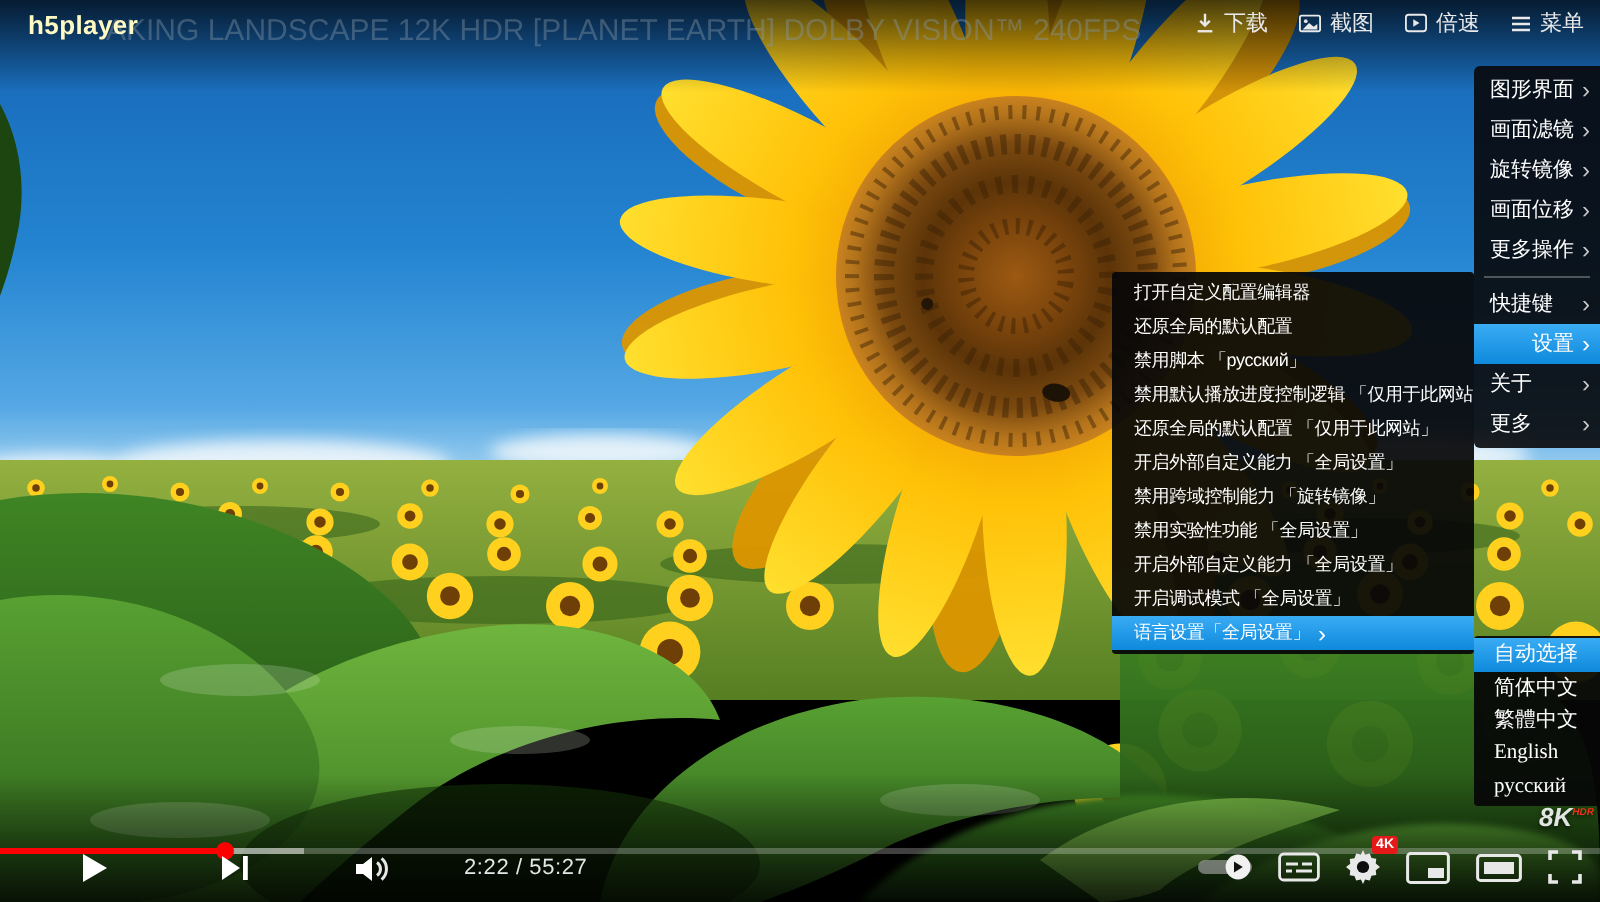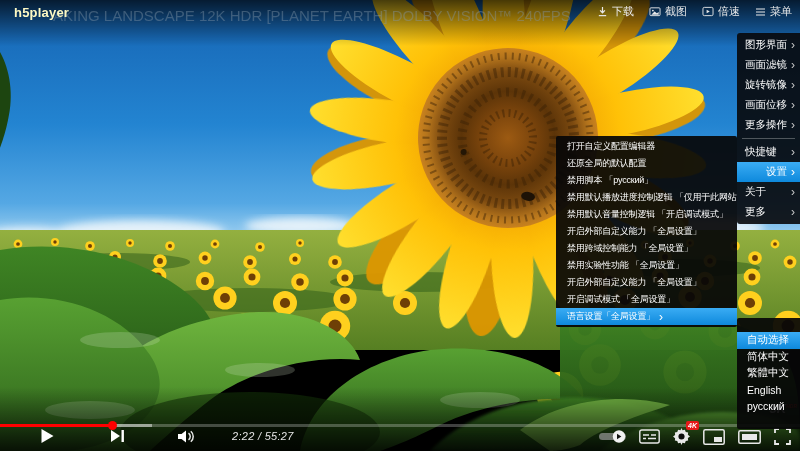"禁用默认音量控制逻辑 「开启调试模式」" span { text: 禁用默认音量控制逻辑 「开启调试模式 -> 还原全局的默认配置 「仅用于此网站 }
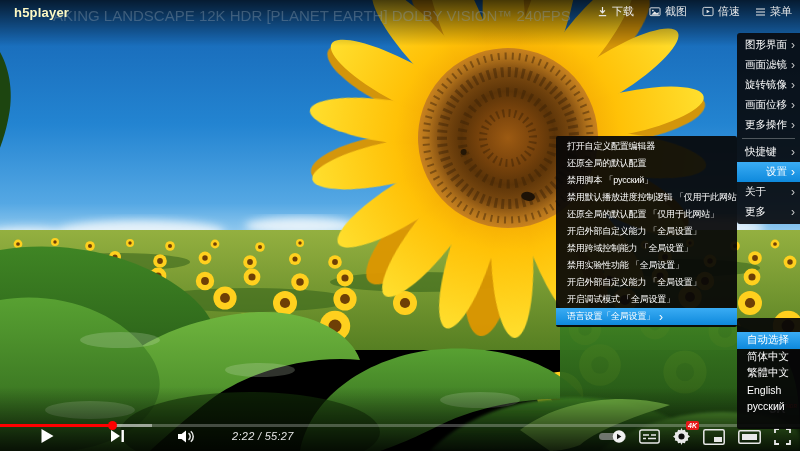"禁用跨域控制能力 「全局设置」" span { text: 全局设置 -> 旋转镜像 }
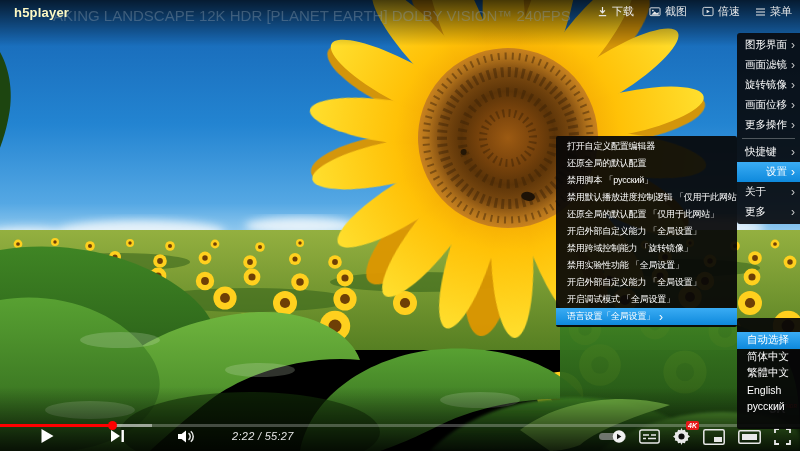"自动选择" .lang-menu { font-family: none -> Liberation Serif, serif; padding: 14px 0 -> 1px 0 }
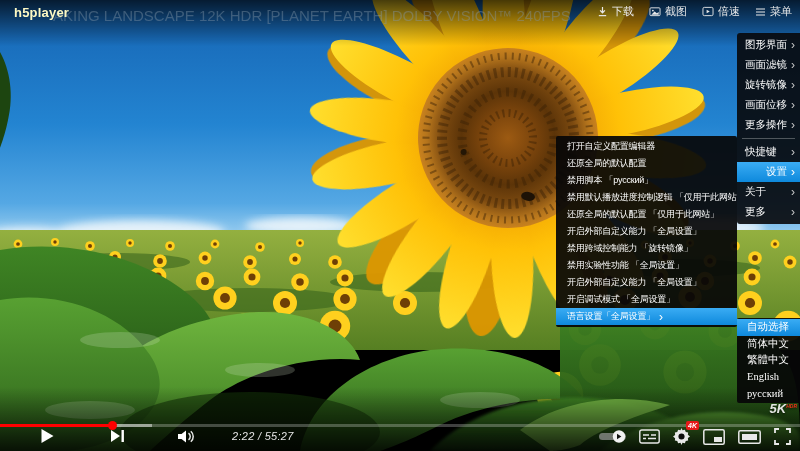"5K" span { text: 5K -> 8K }
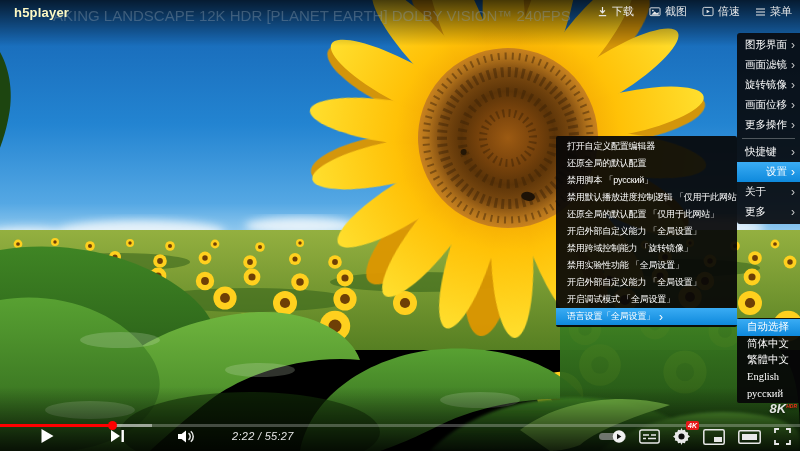"2:22 / 55:27" .controls { align-items: flex-start -> flex-end; font-style: italic -> none }
